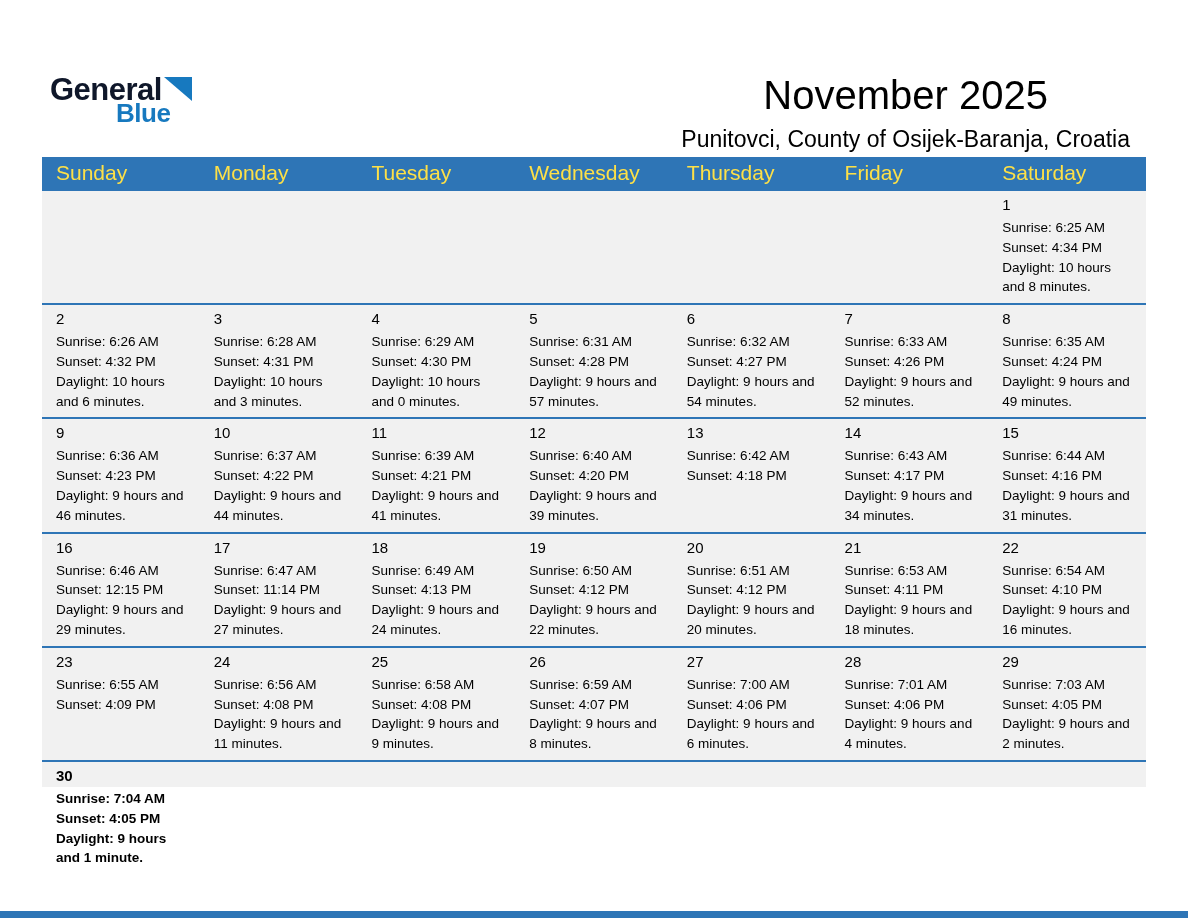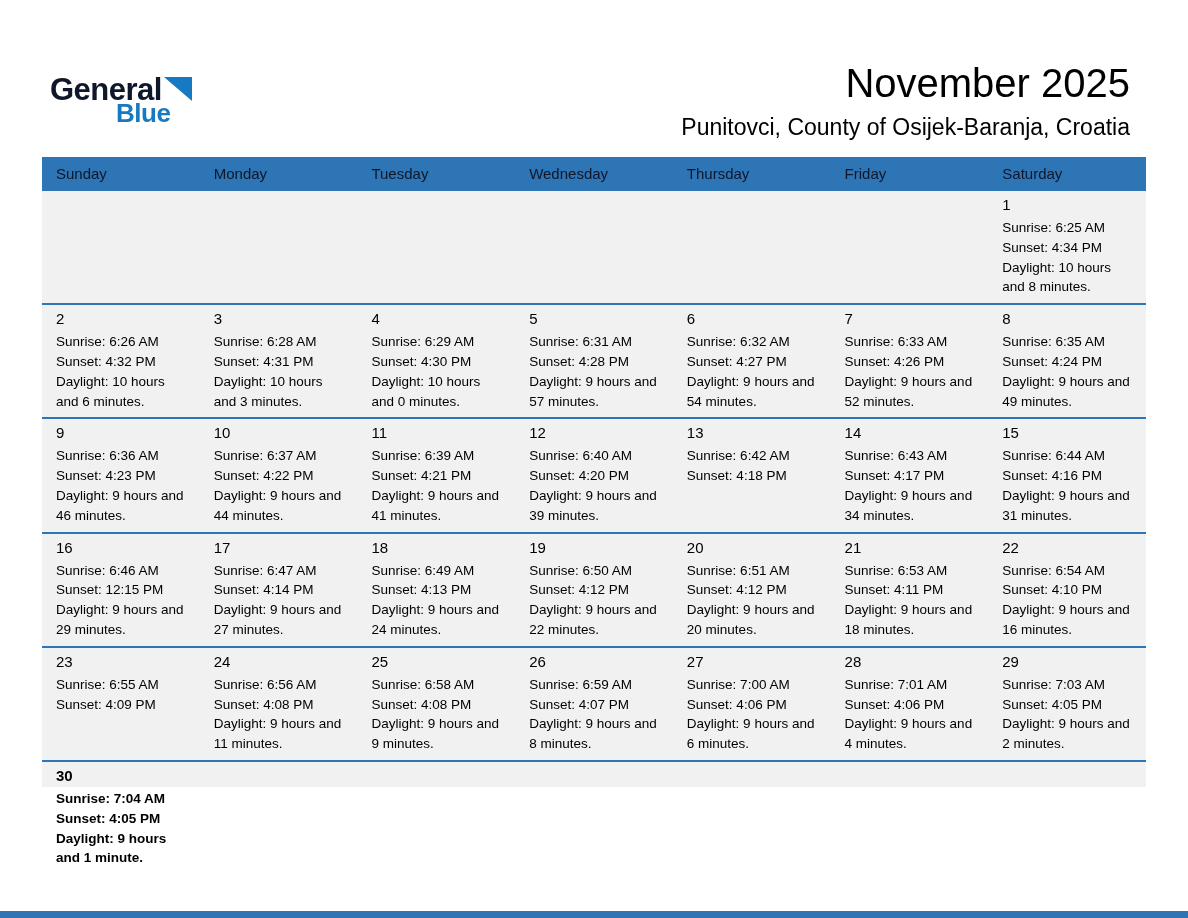"November 2025" .titles { text-align: right -> center; top: 60px -> 72px }
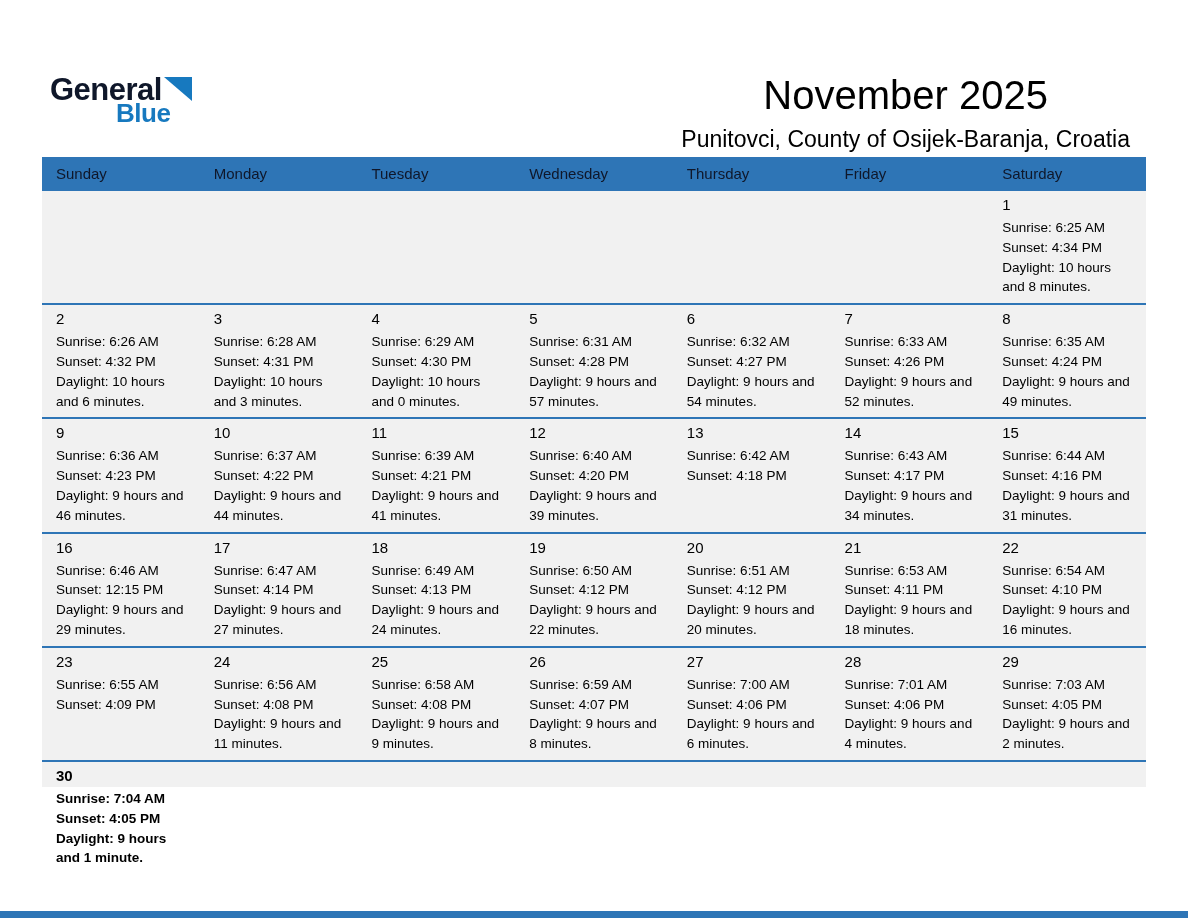"Sunday" .weekday { color: #0f172a -> #fde047; font-size: 15px -> 21px }
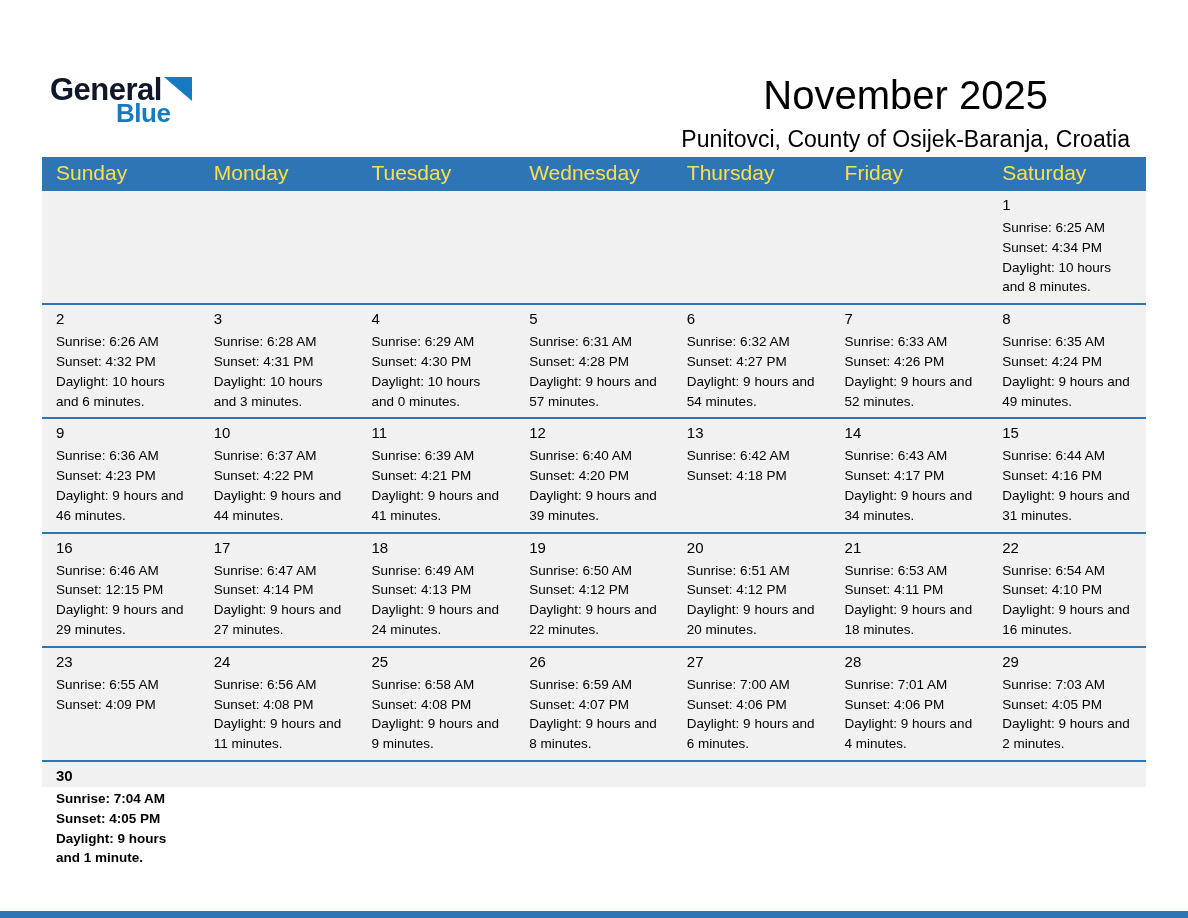"Sunset: 4:14 PM" div.info { text: 4:14 -> 11:14 }
